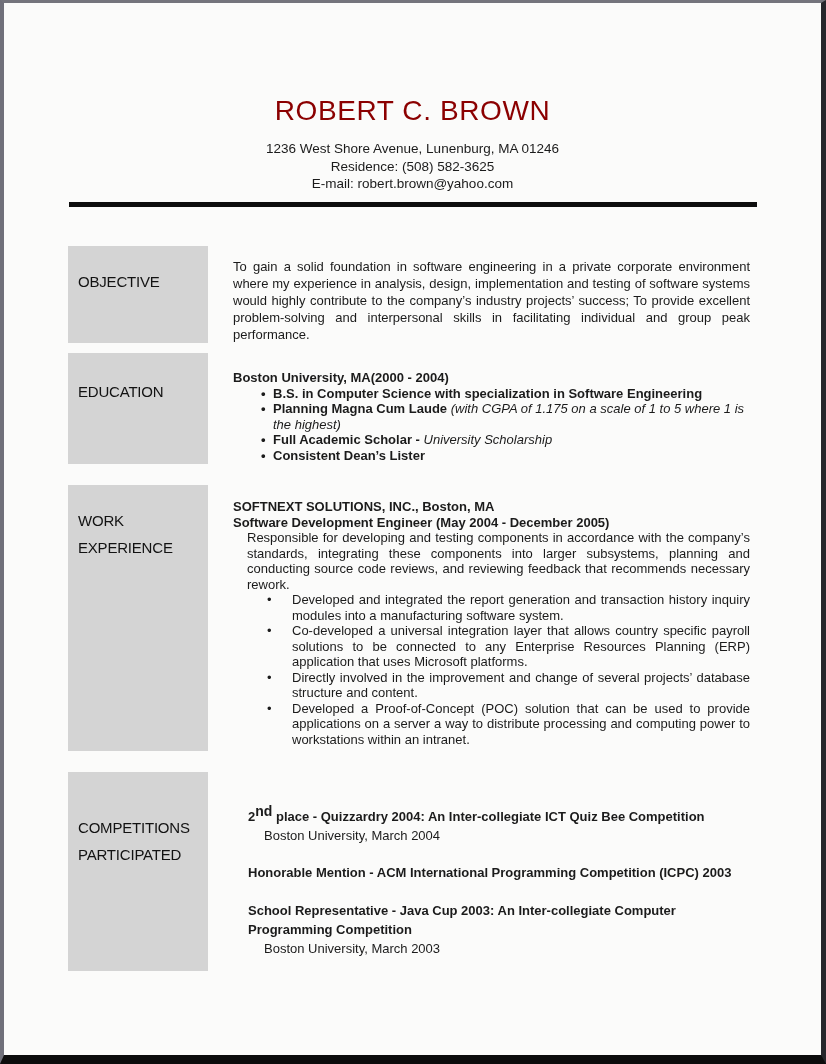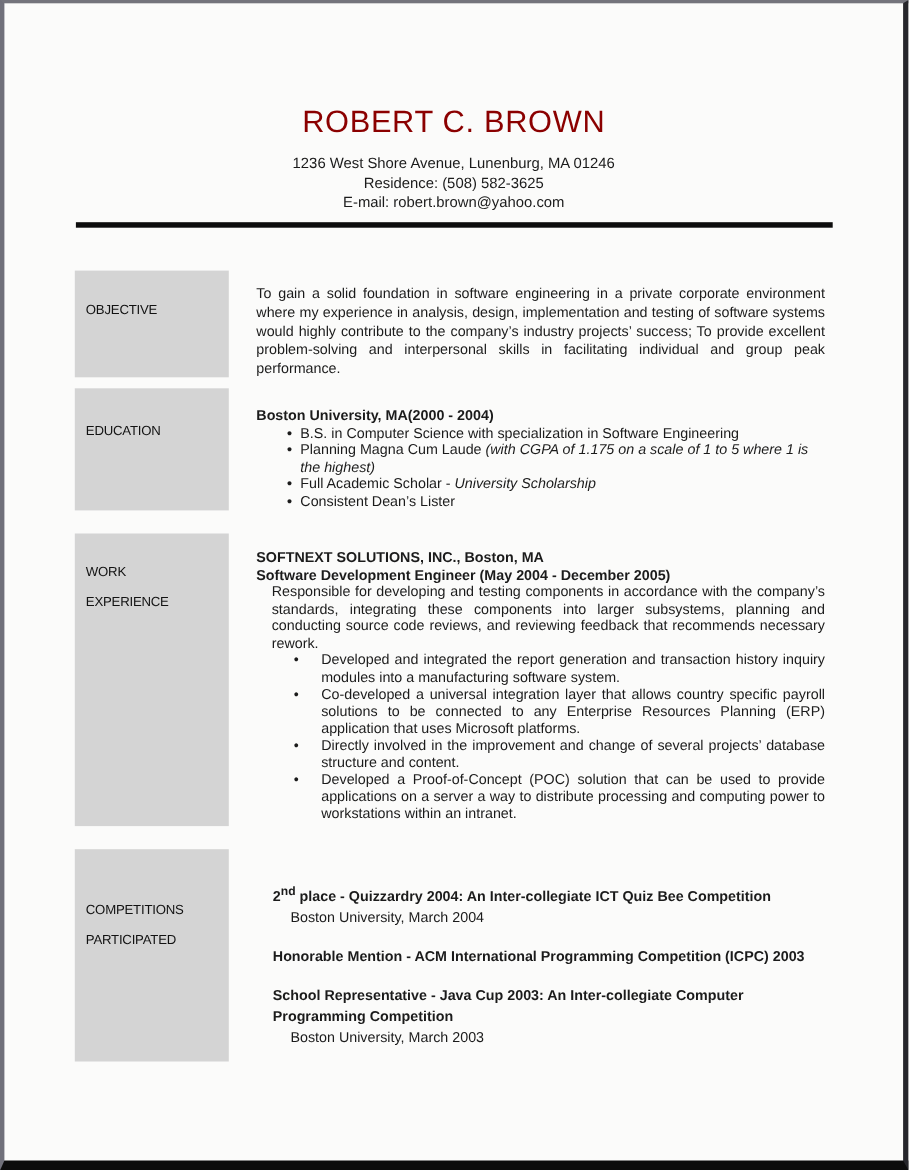"OBJECTIVE" .label-box { font-size: 12px -> 15px }
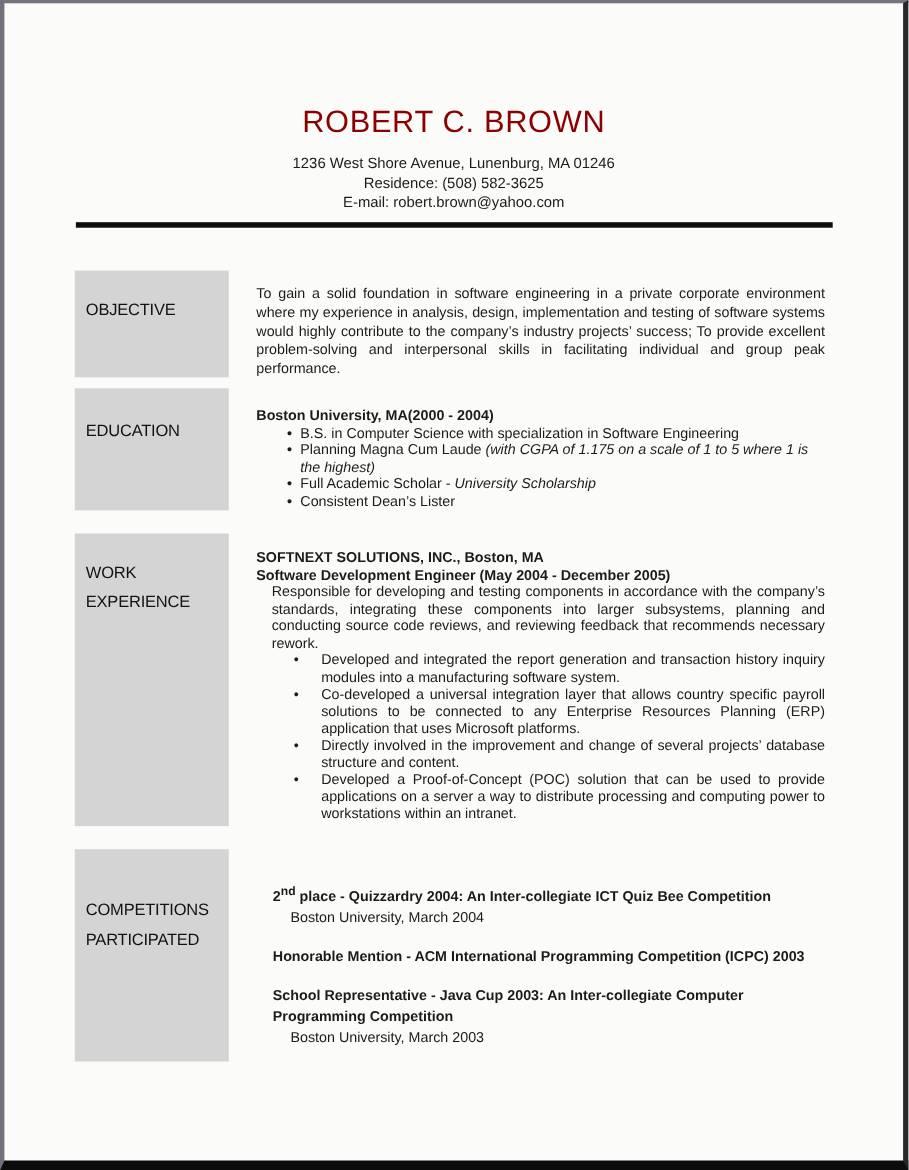"B.S. in Computer Science with" .bold { font-weight: normal -> bold }
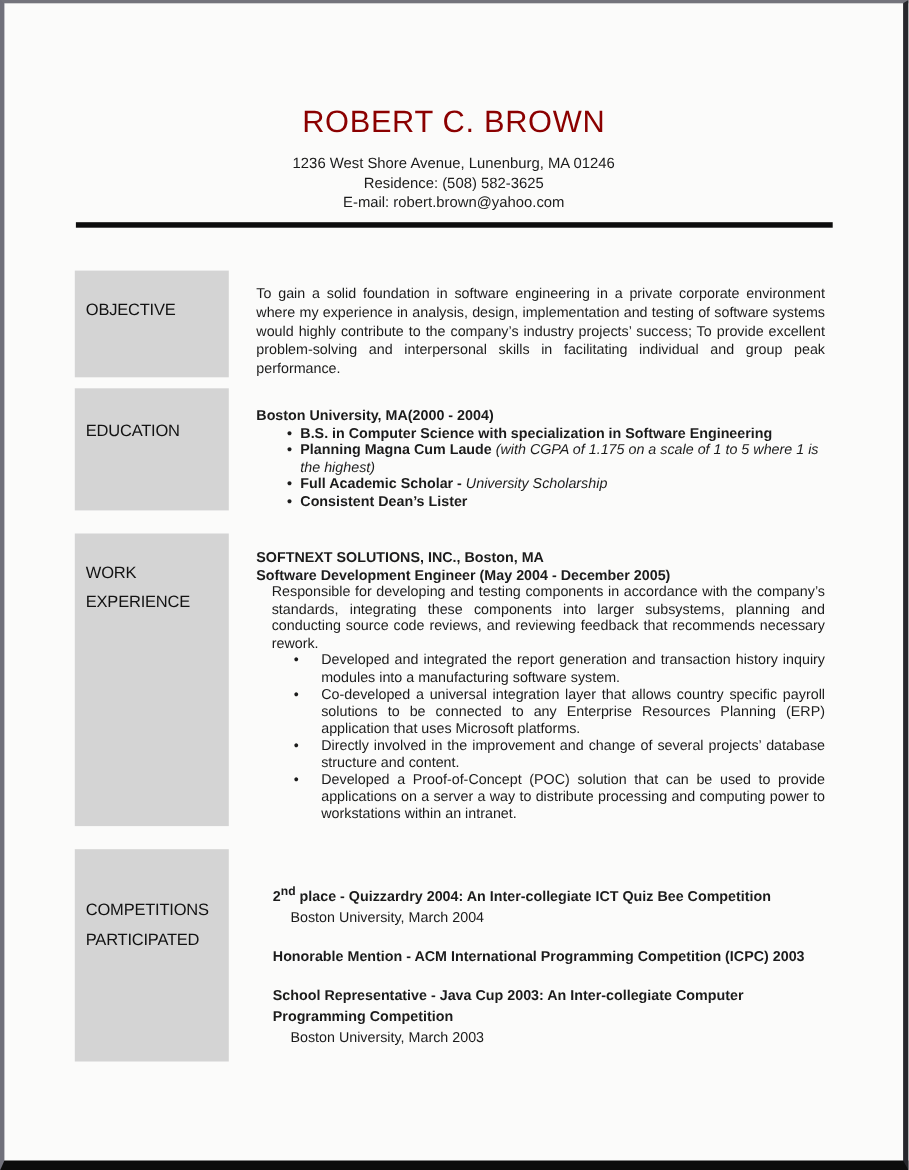"nd" .comp-title sup { font-size: 11px -> 14px }
